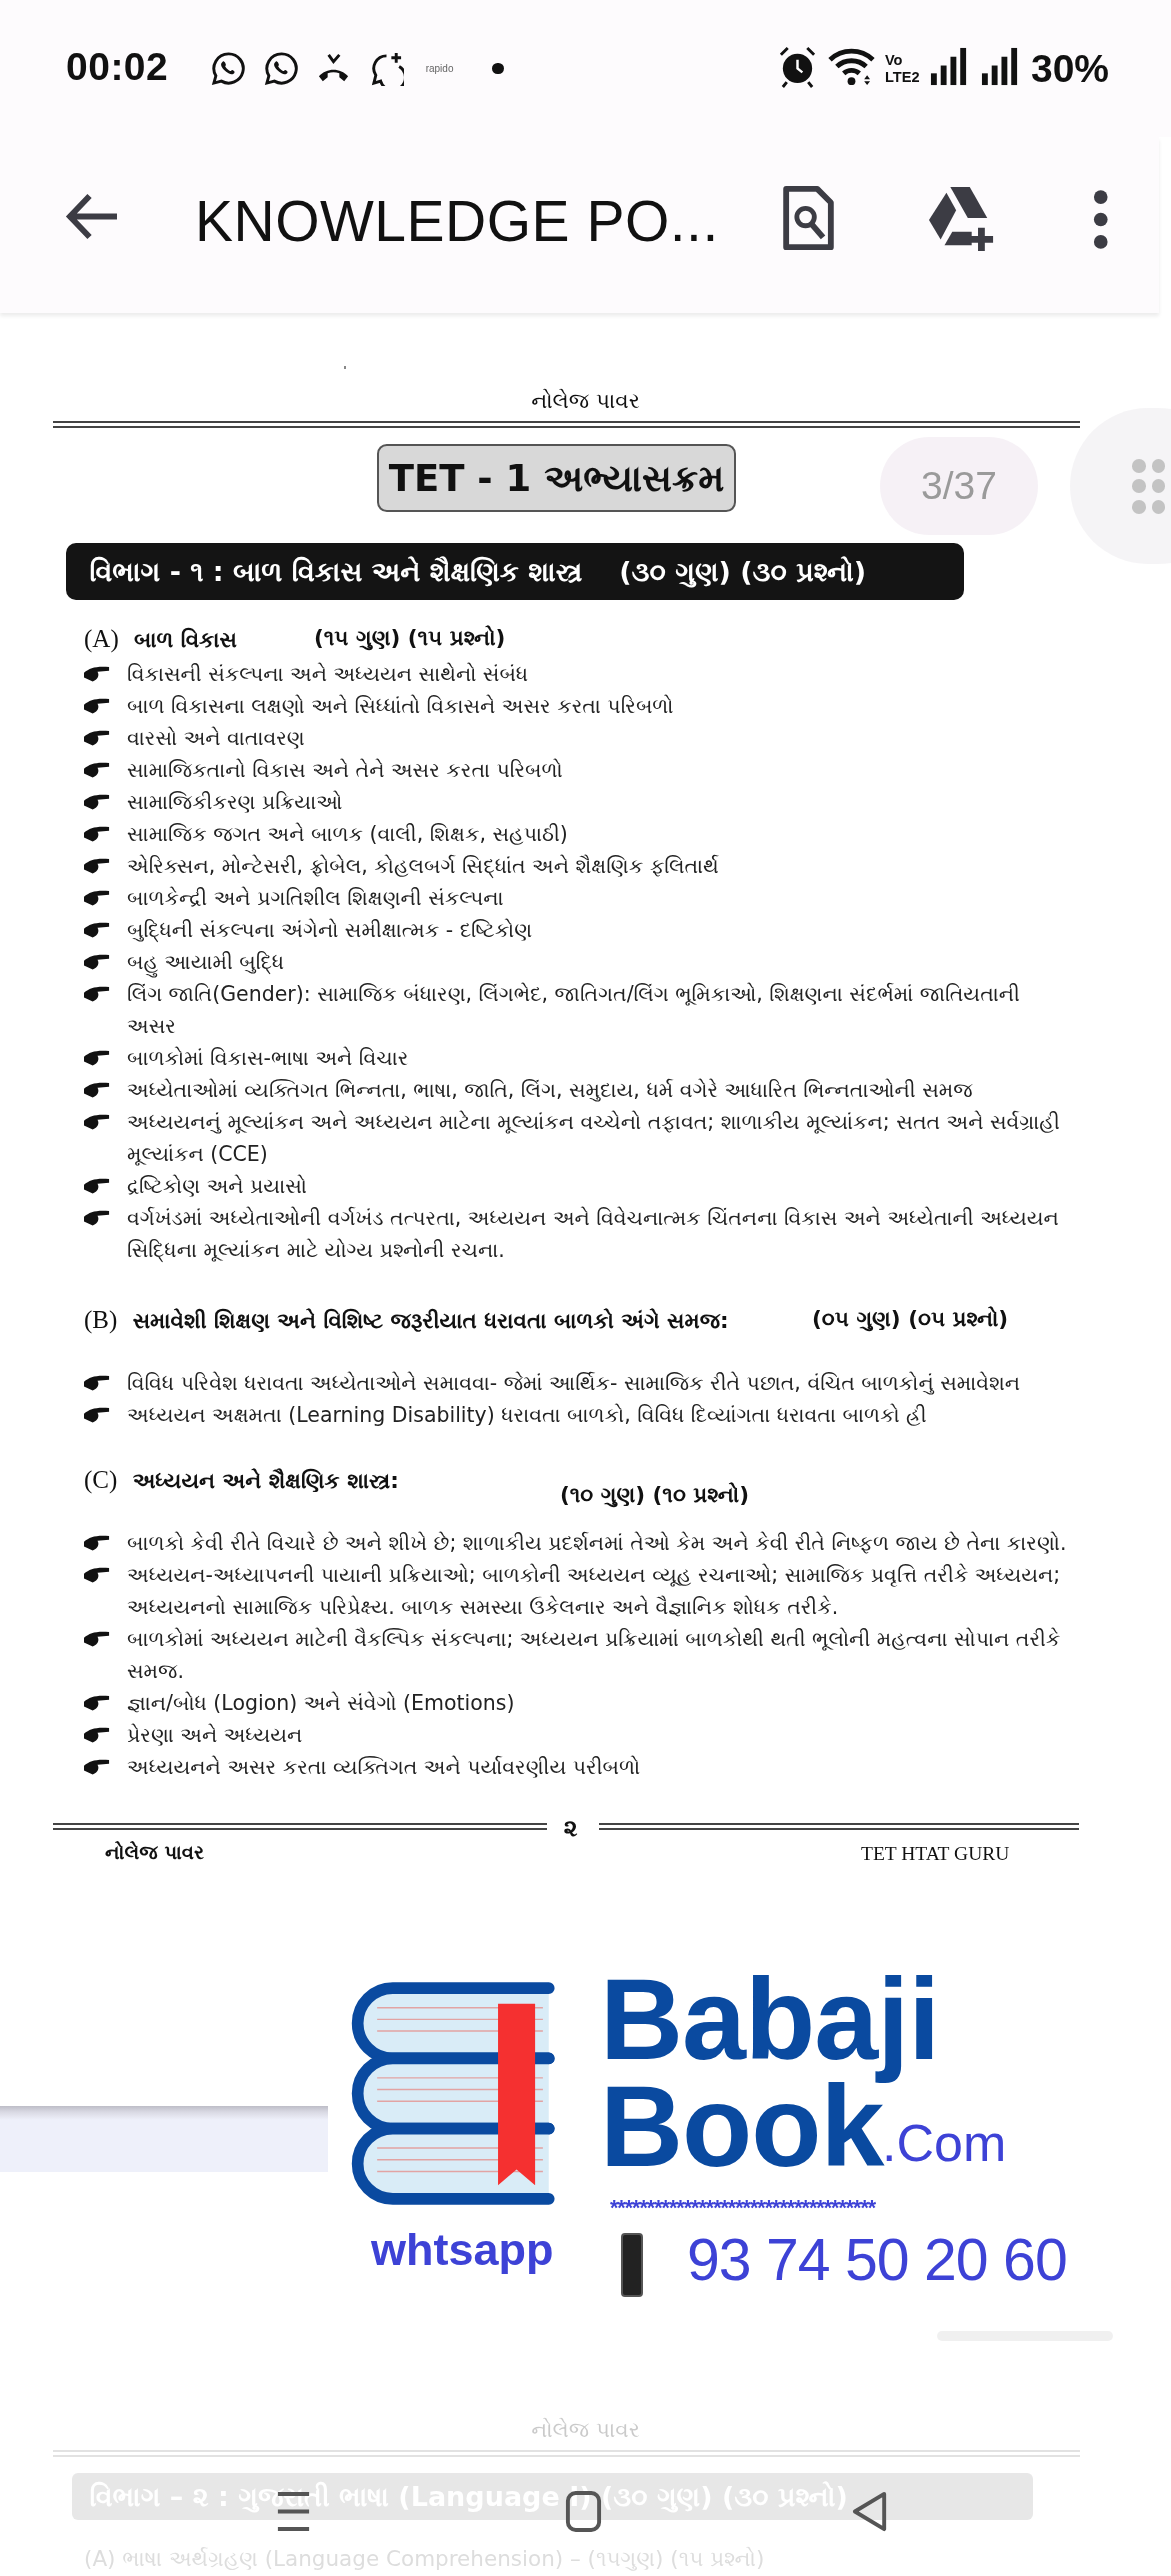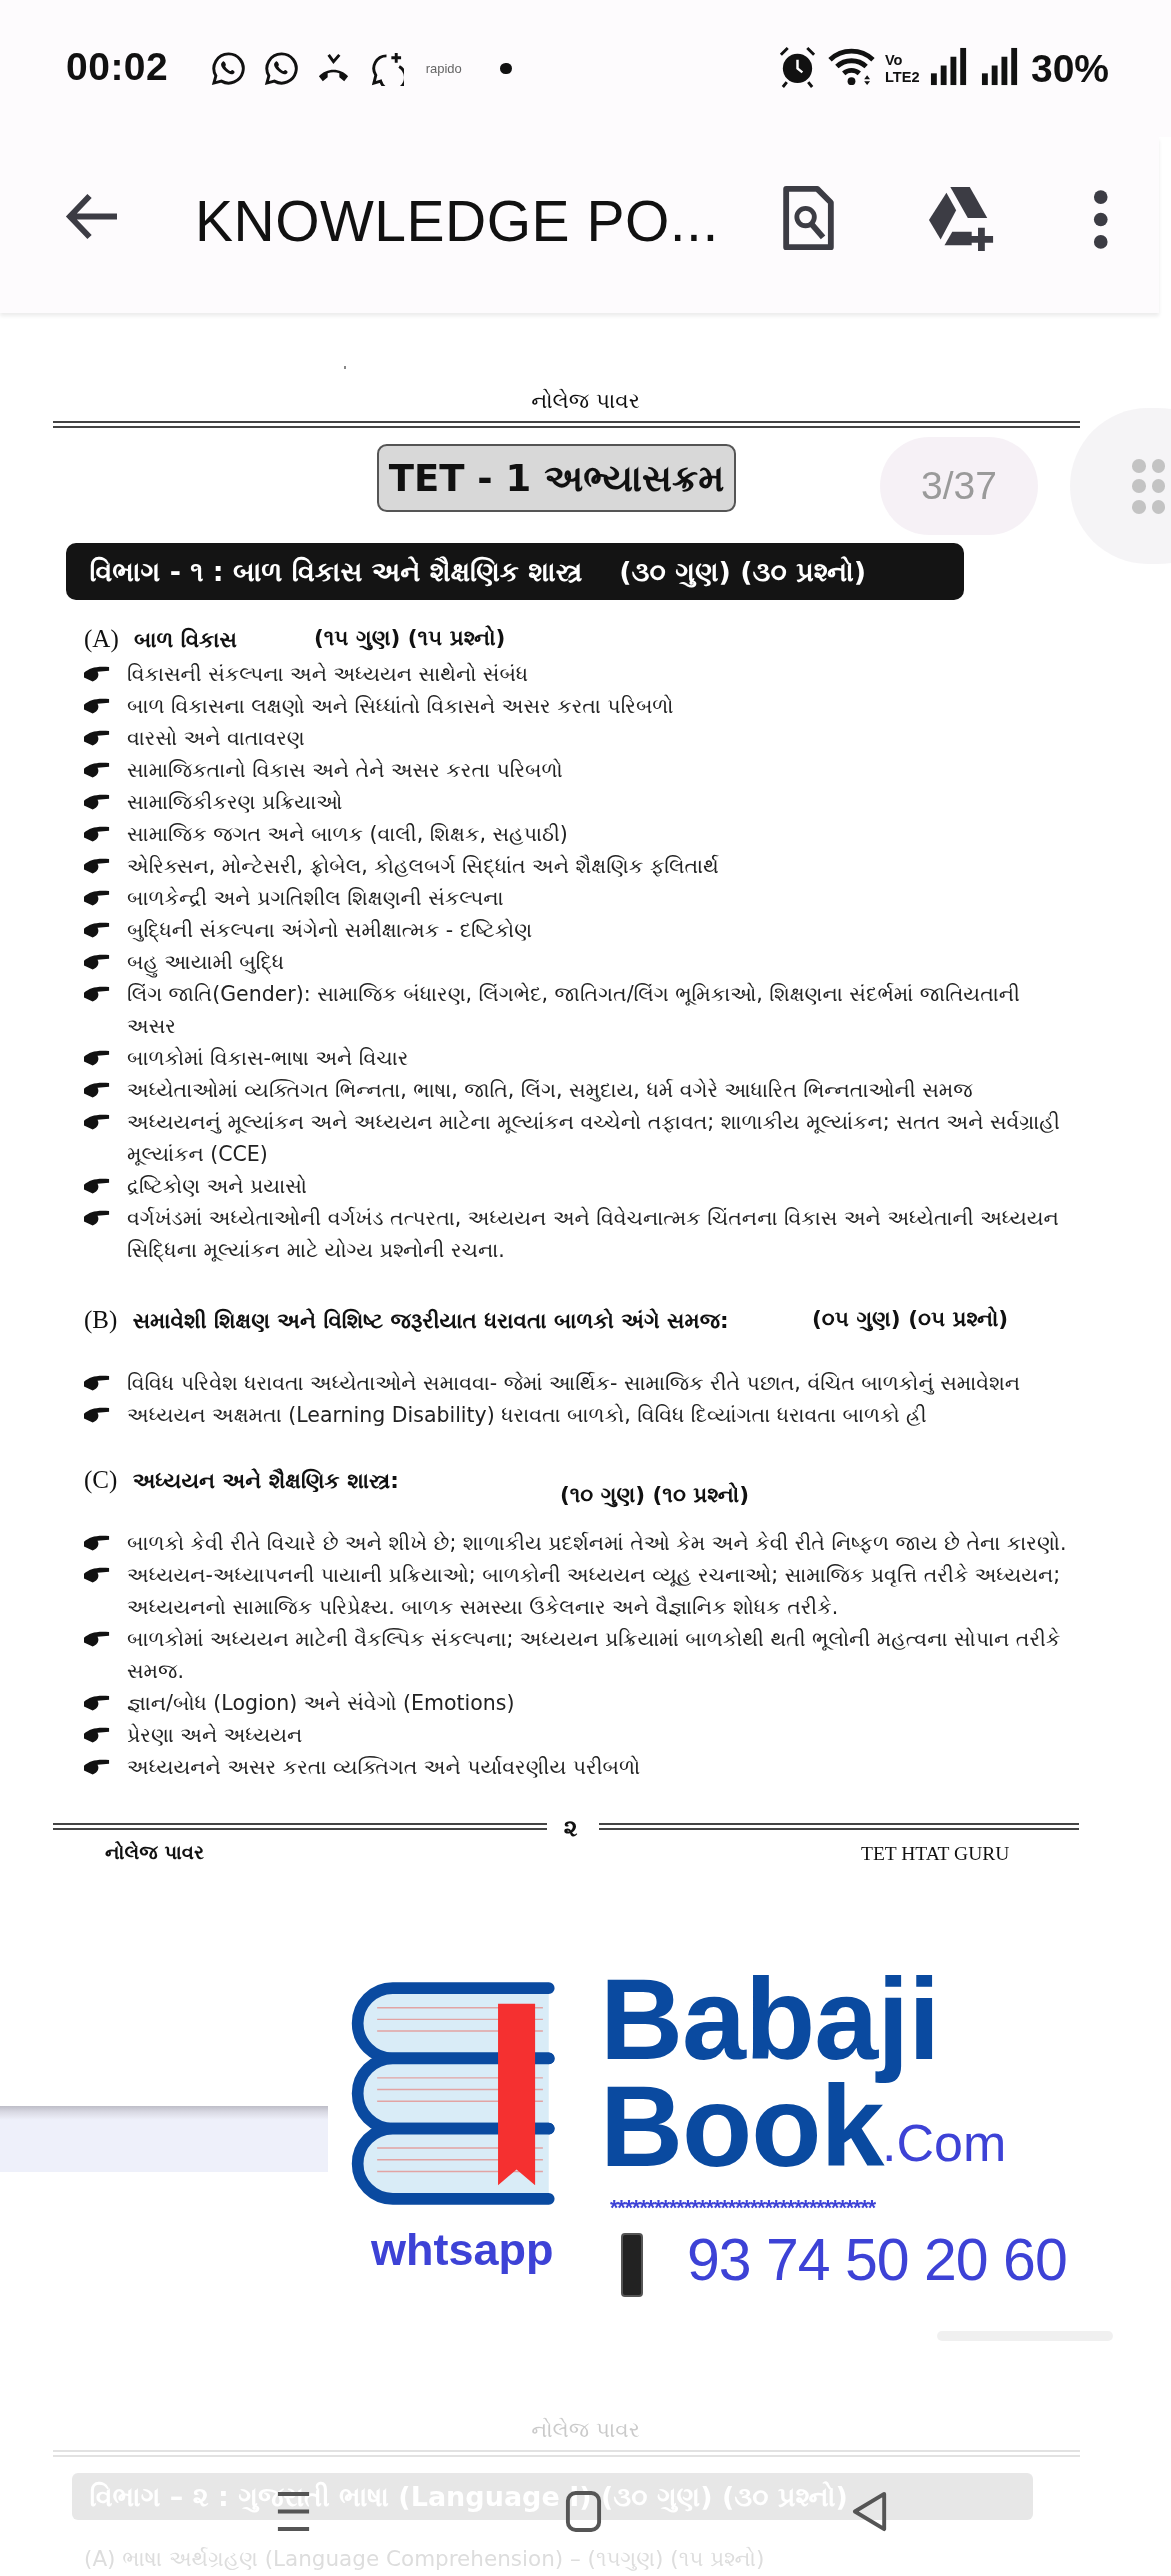"rapido" .sb-tiny { font-size: 13px -> 10px }
